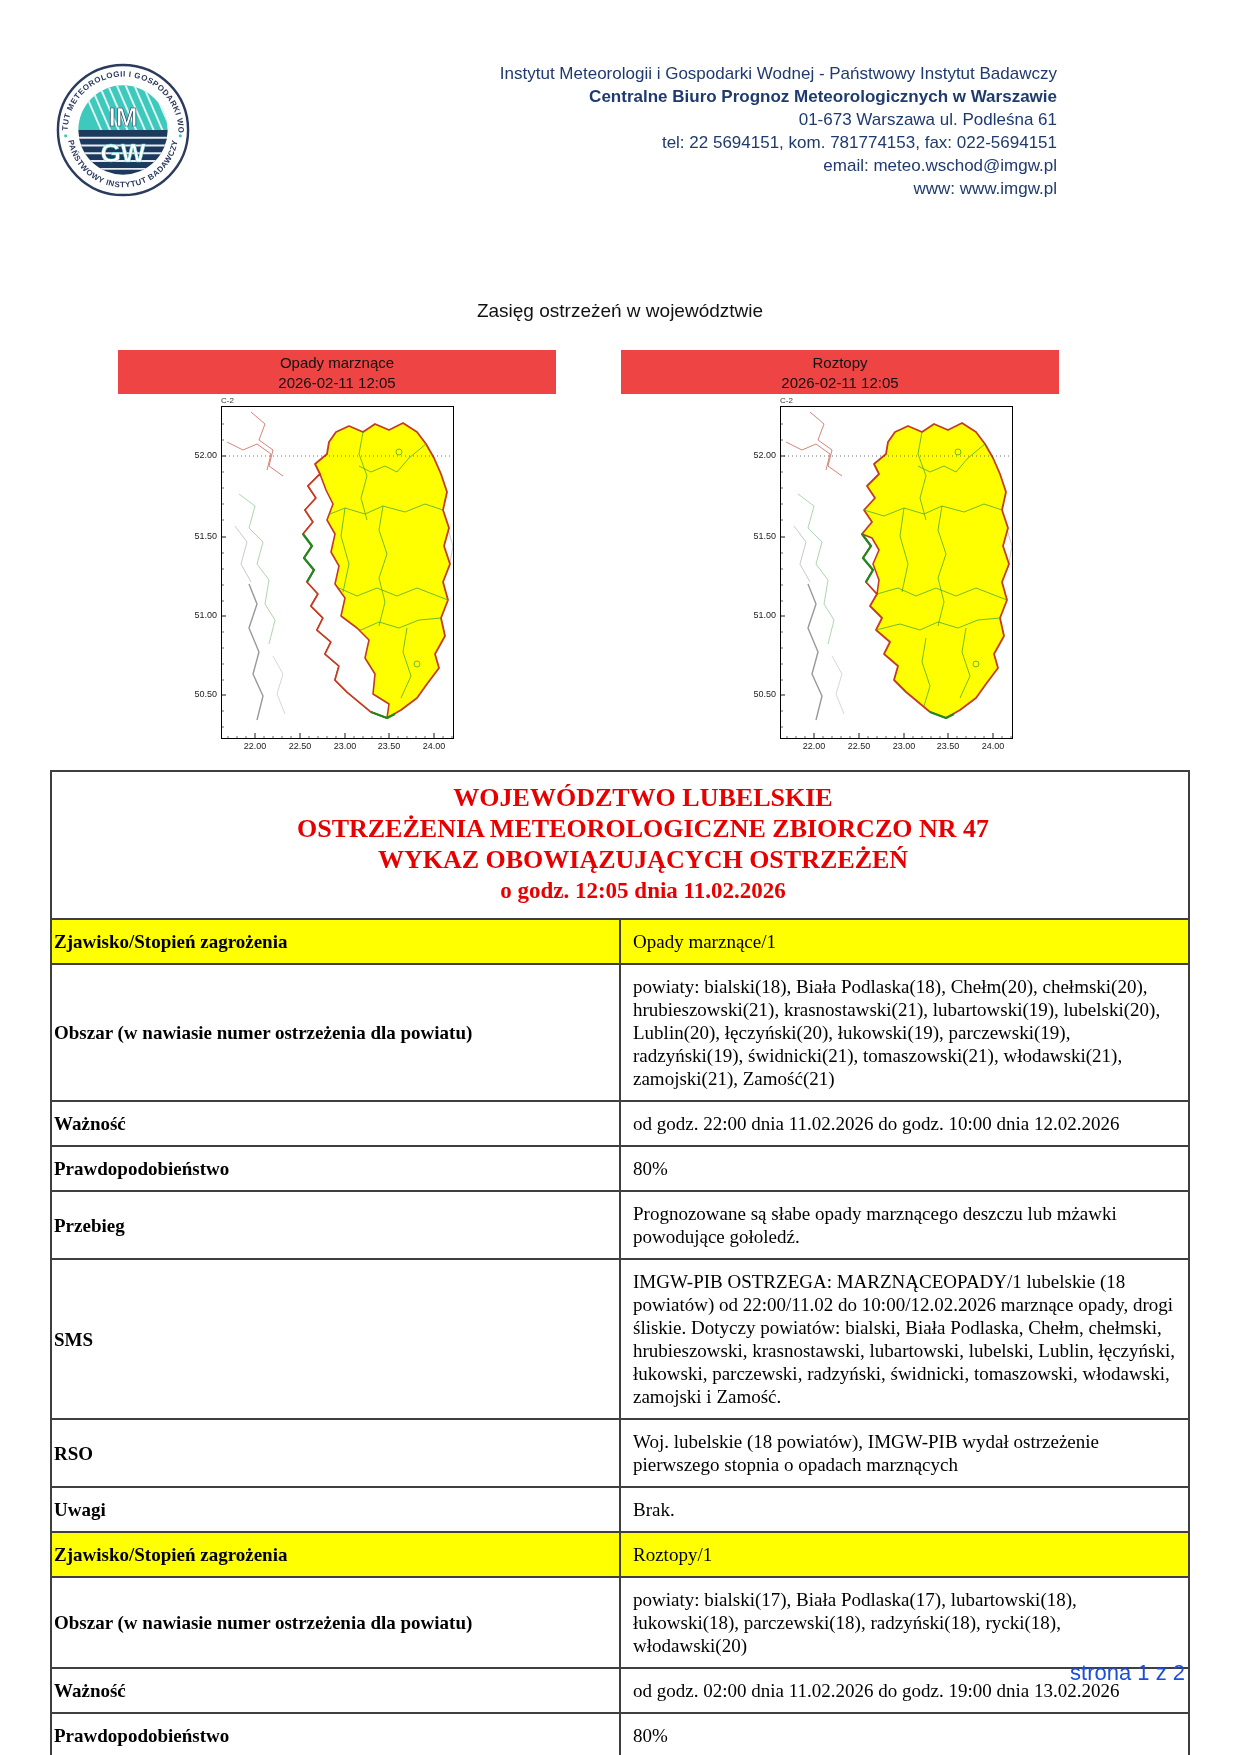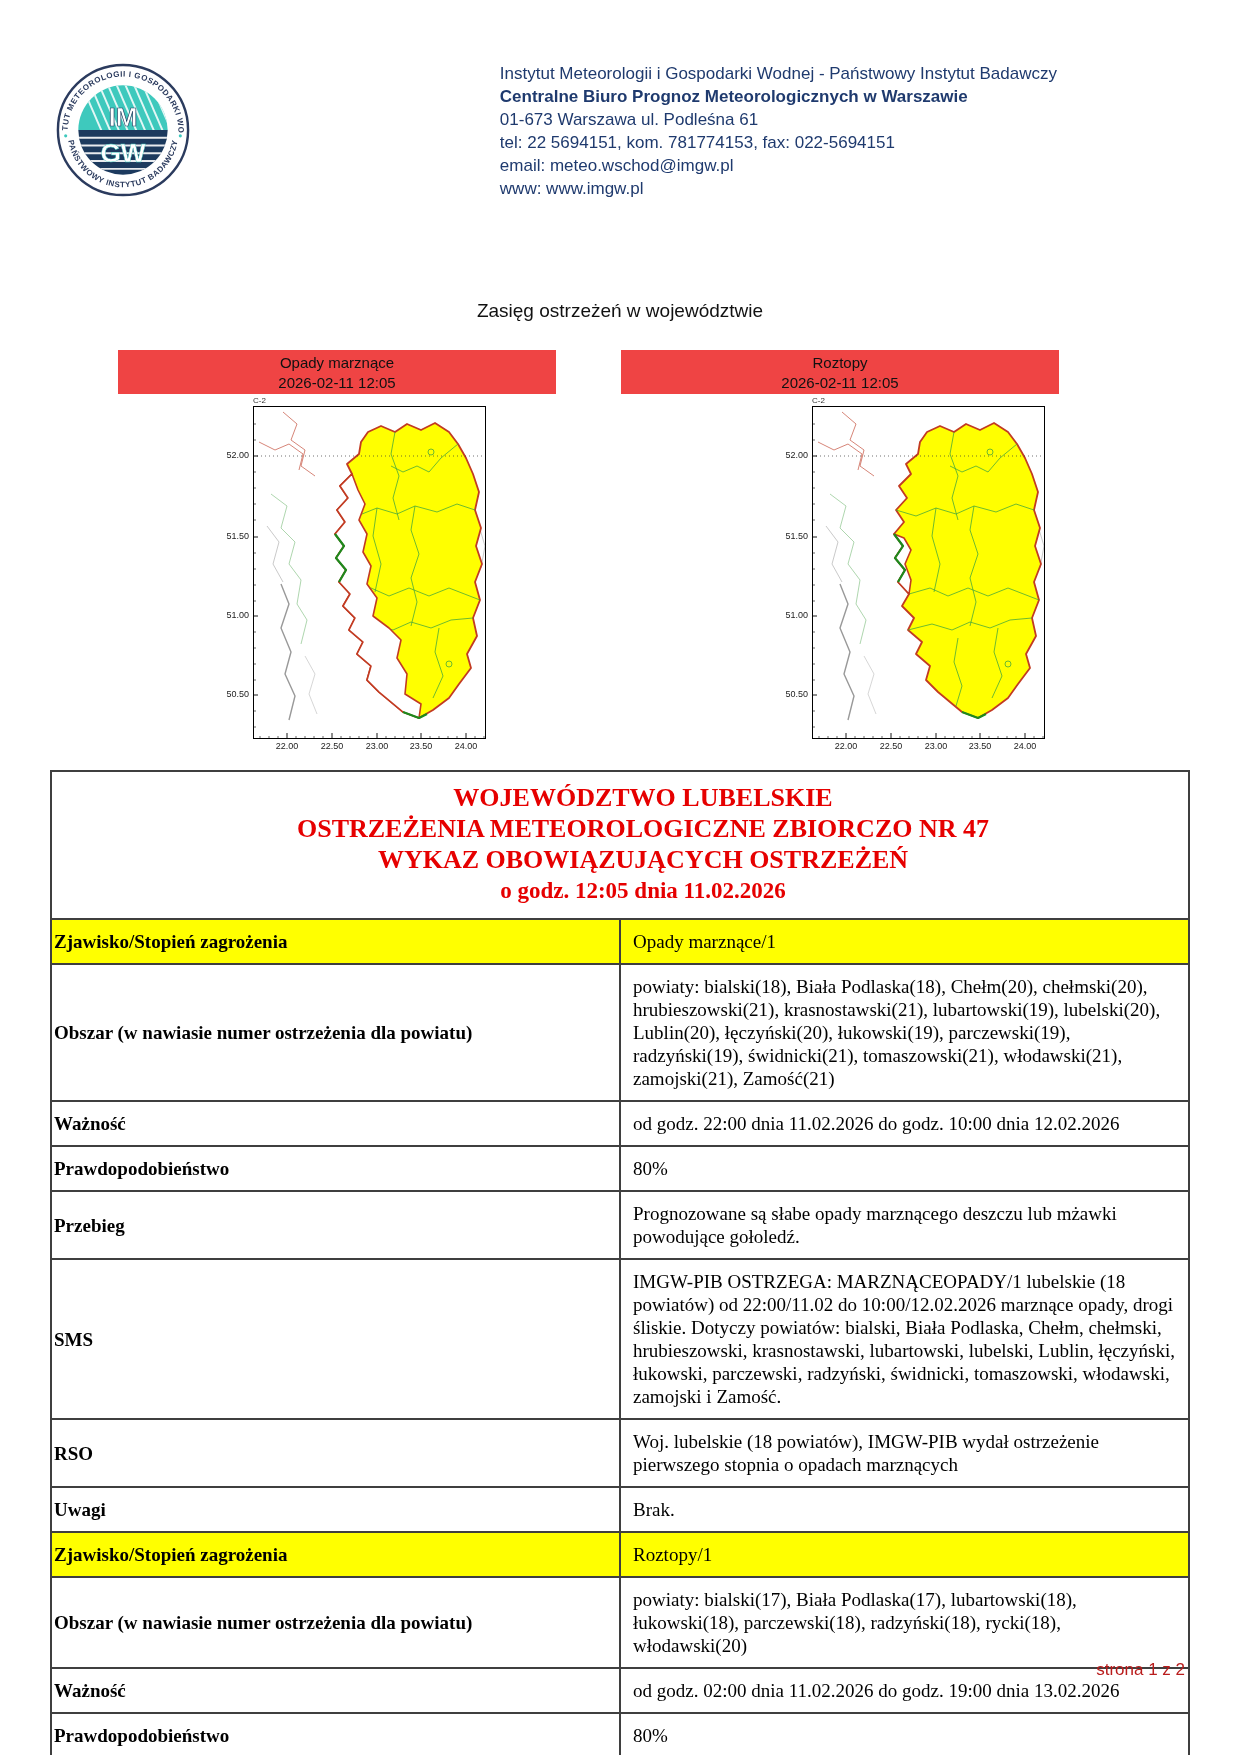"Instytut Meteorologii i Gospodarki Wodnej -" .contact { text-align: left -> right }
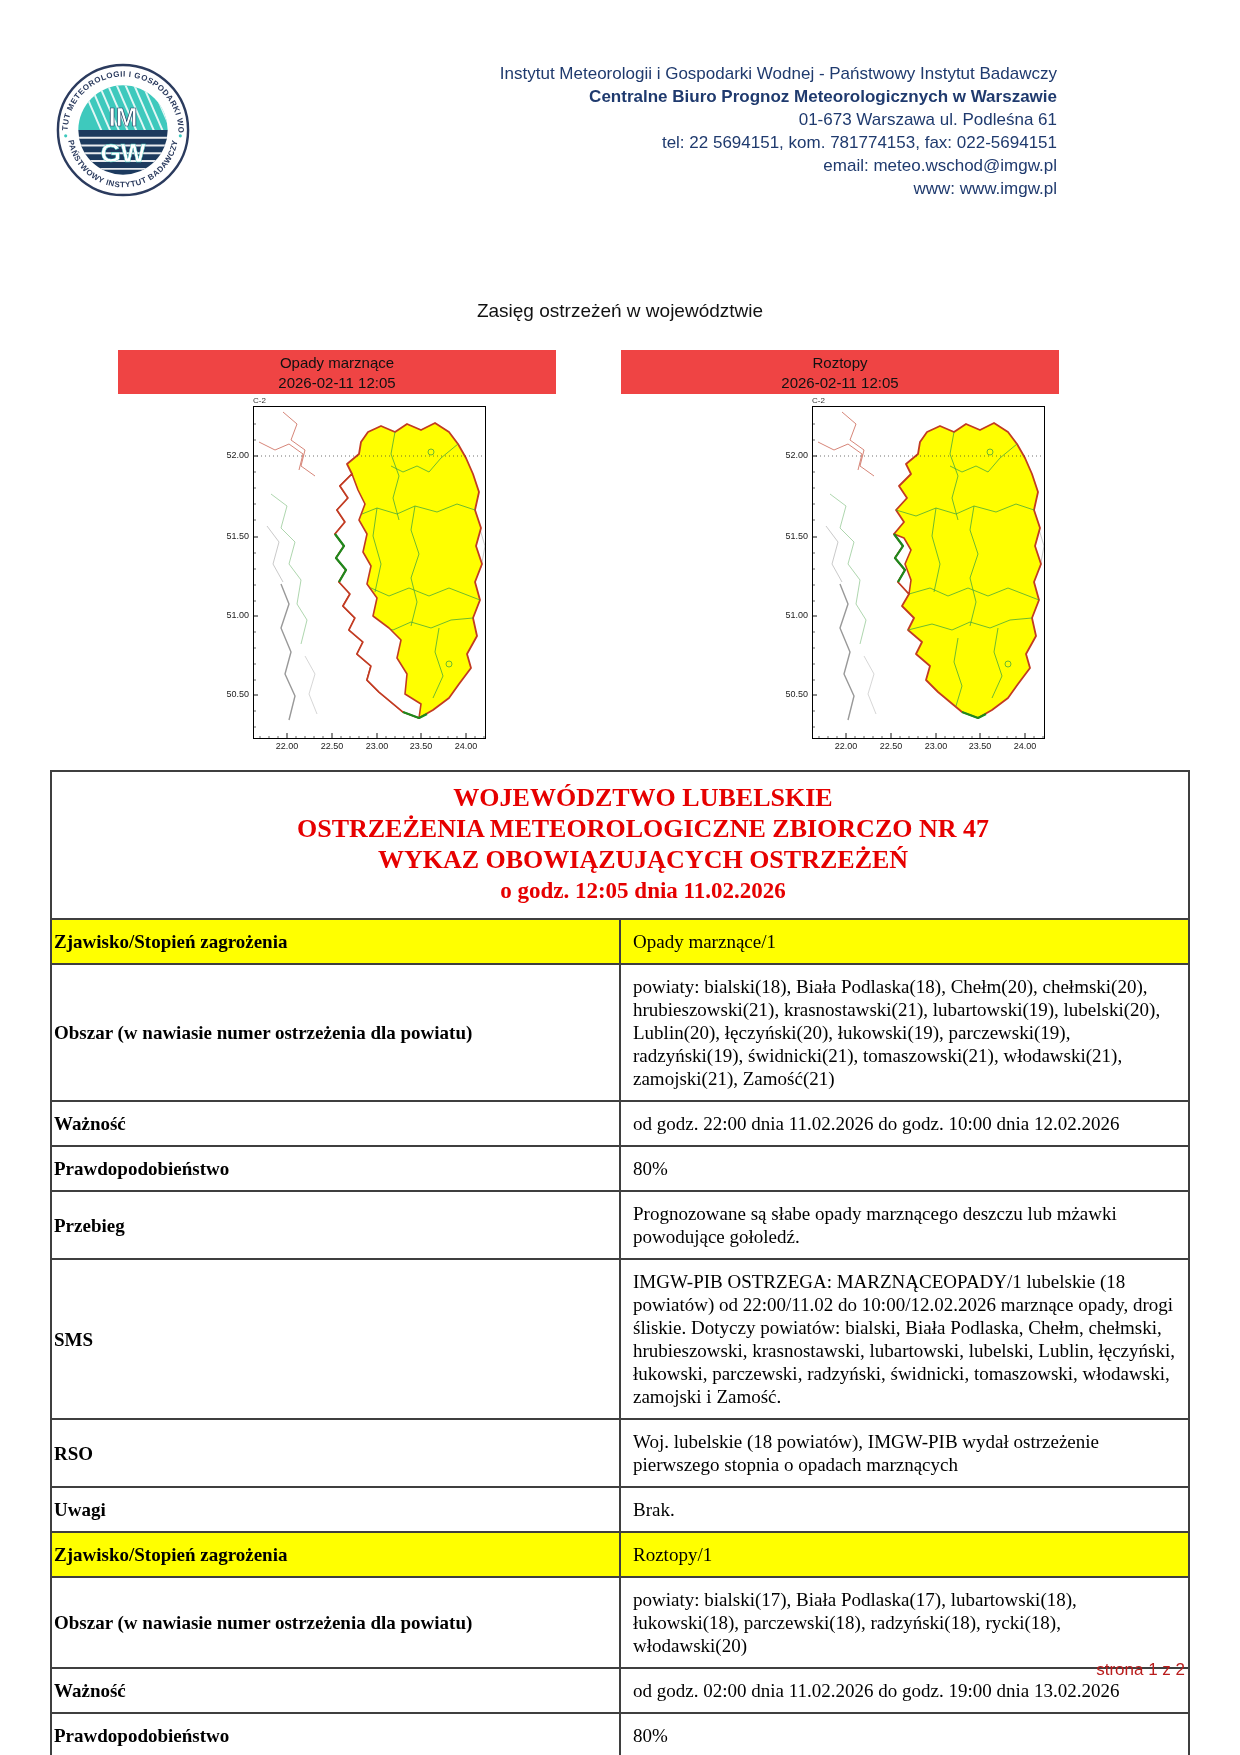"C-2" .frame-wrap { margin-left: 32px -> none }
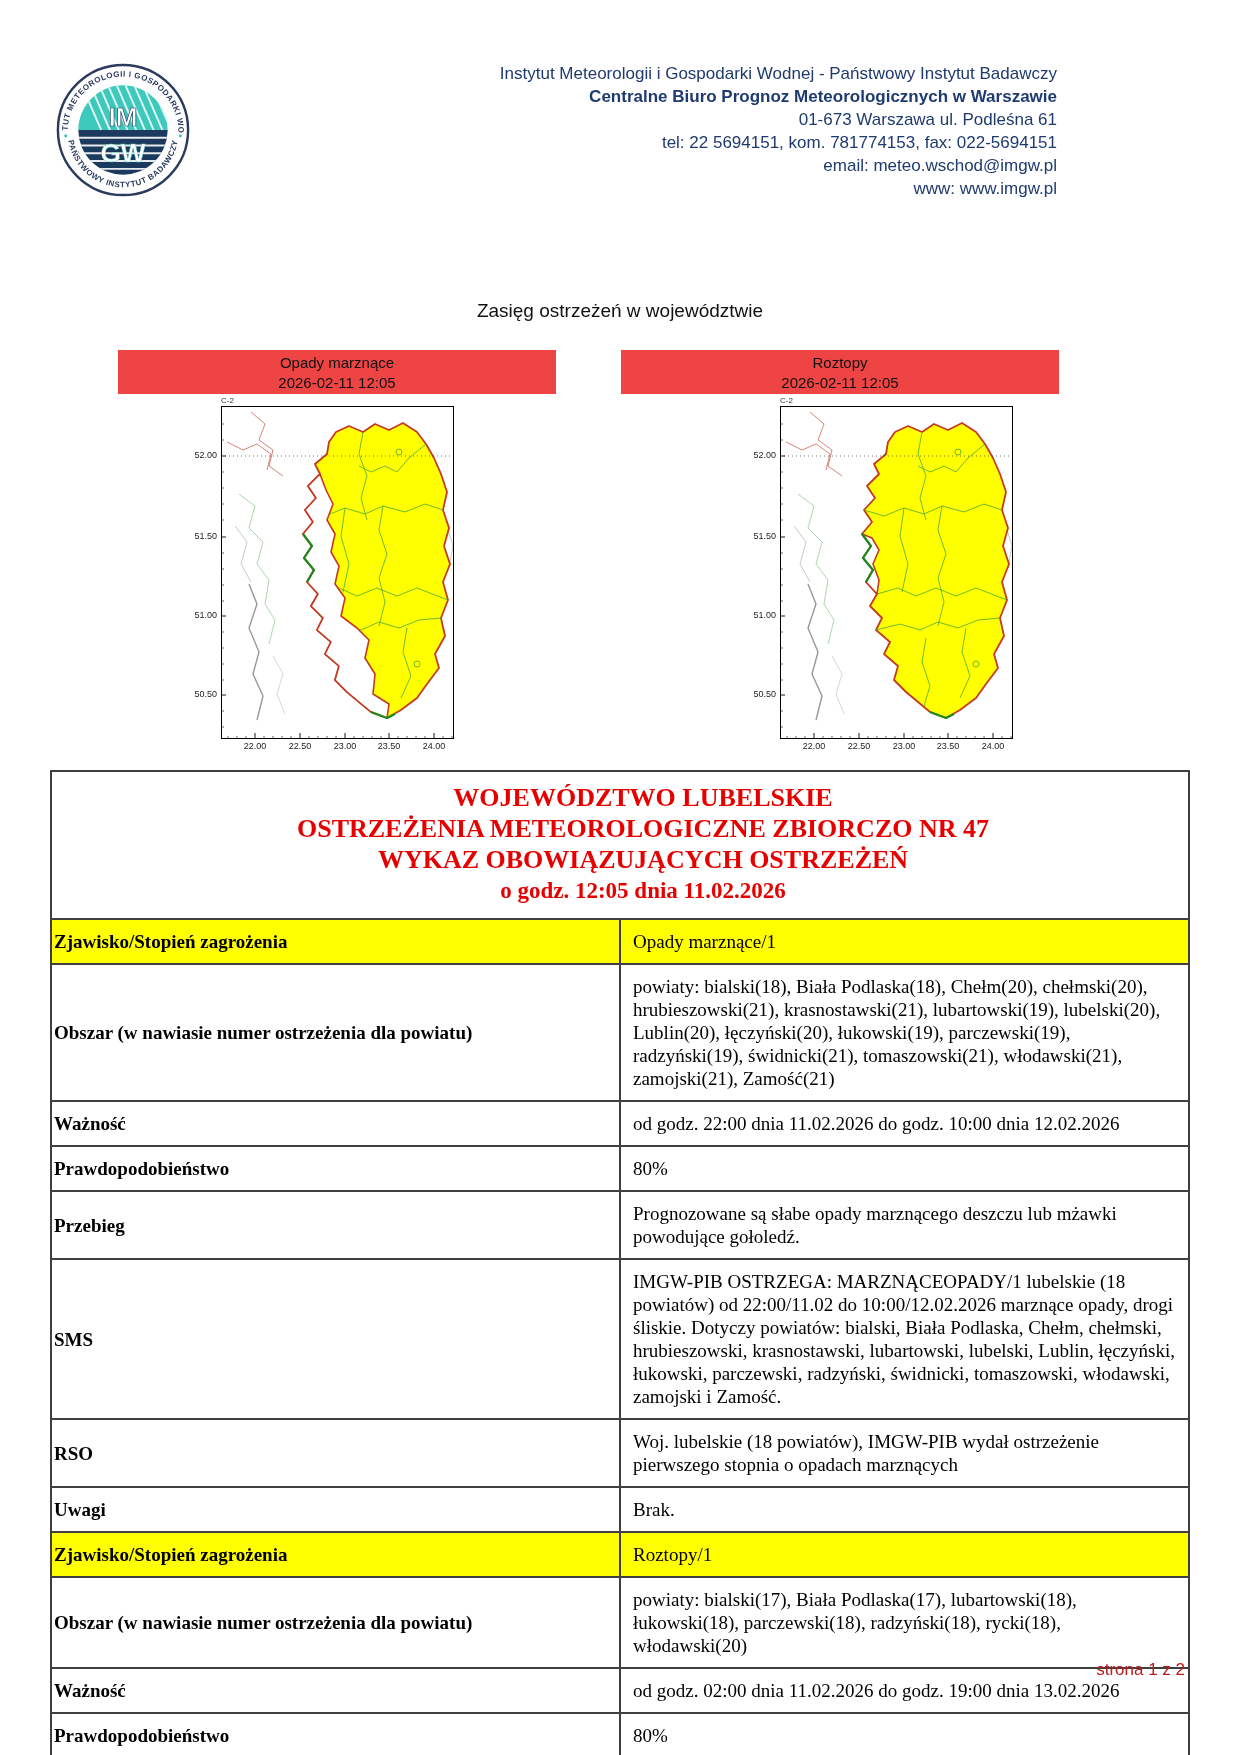"strona 1 z 2" .footer { color: #b91c1c -> #1d4ed8; font-size: 17px -> 22px }
